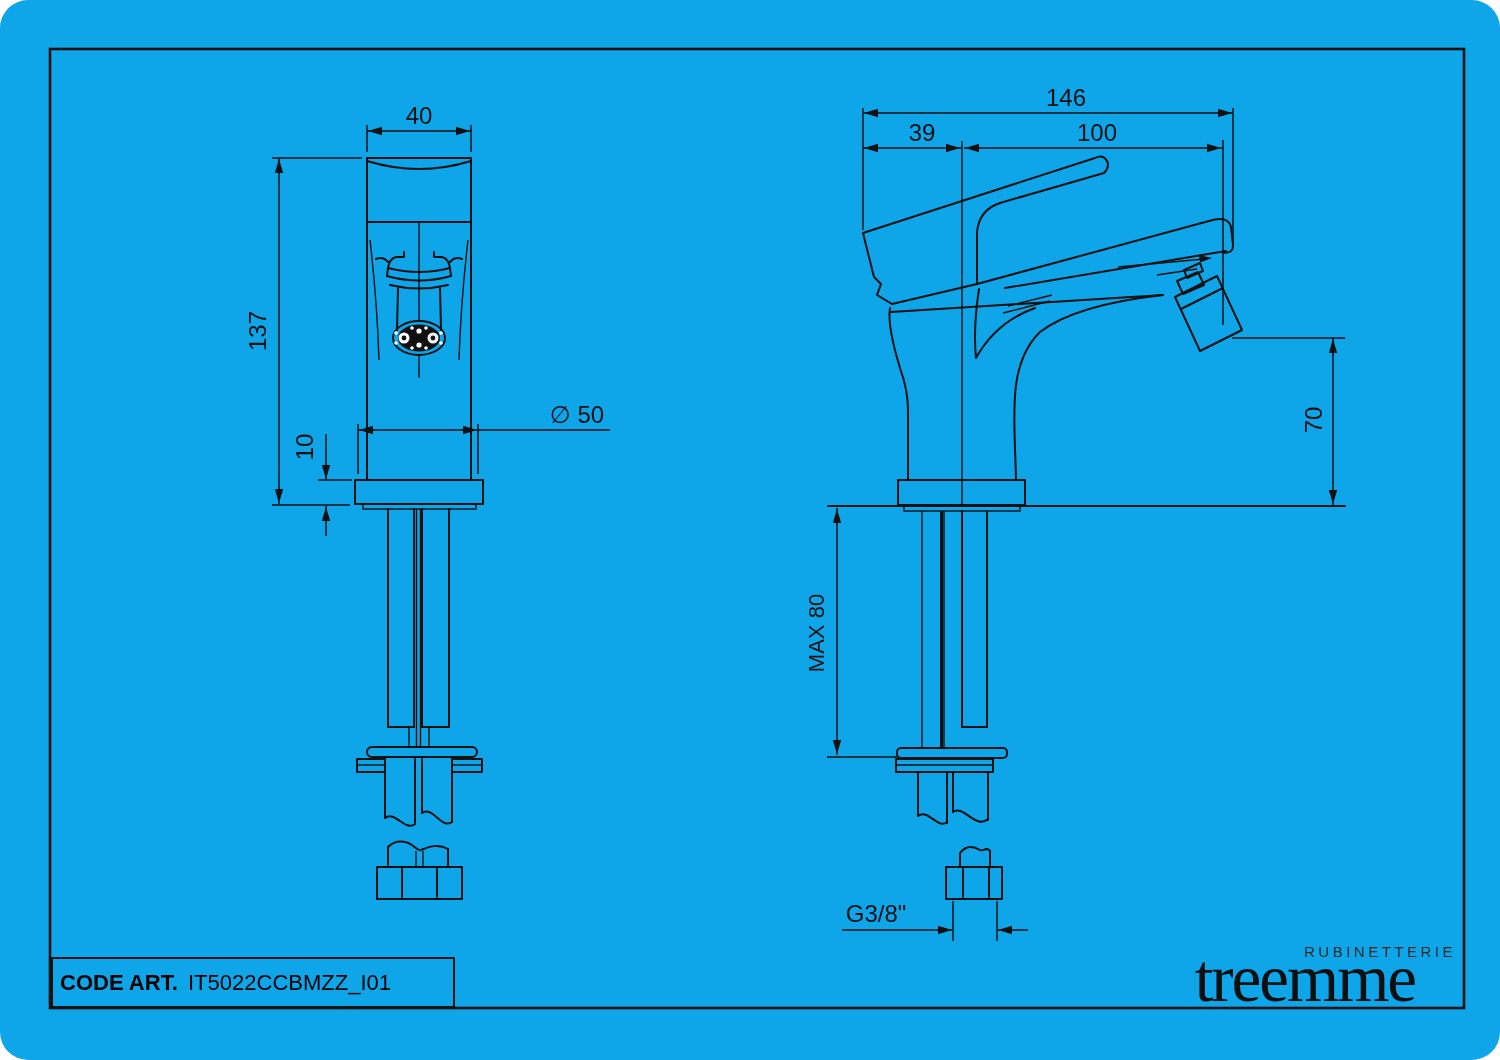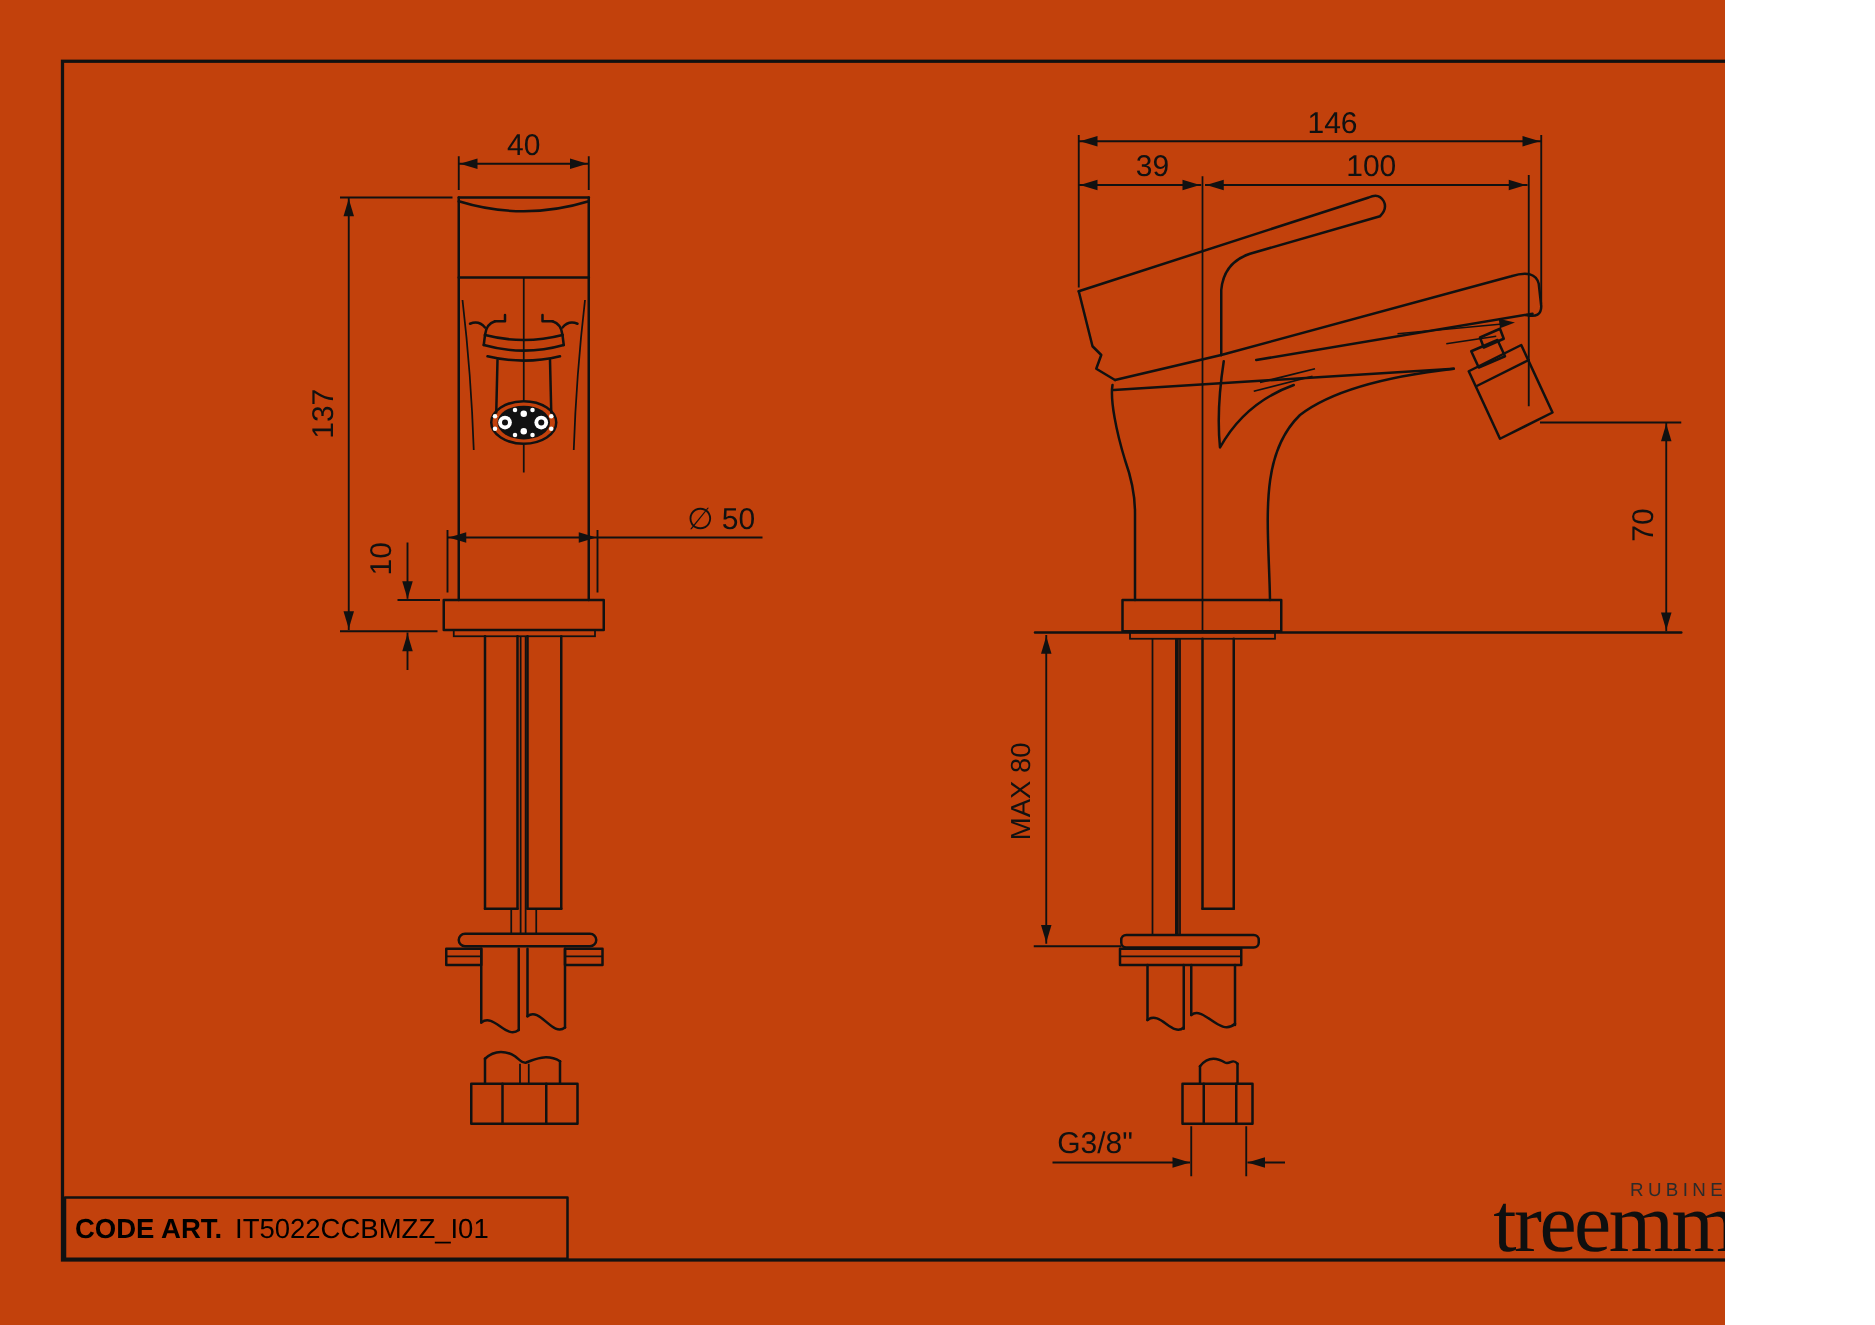"40" .sheet { background: #c2410c -> #0ea5e9; border-radius: none -> 28px; width: 1380px -> 1500px }
